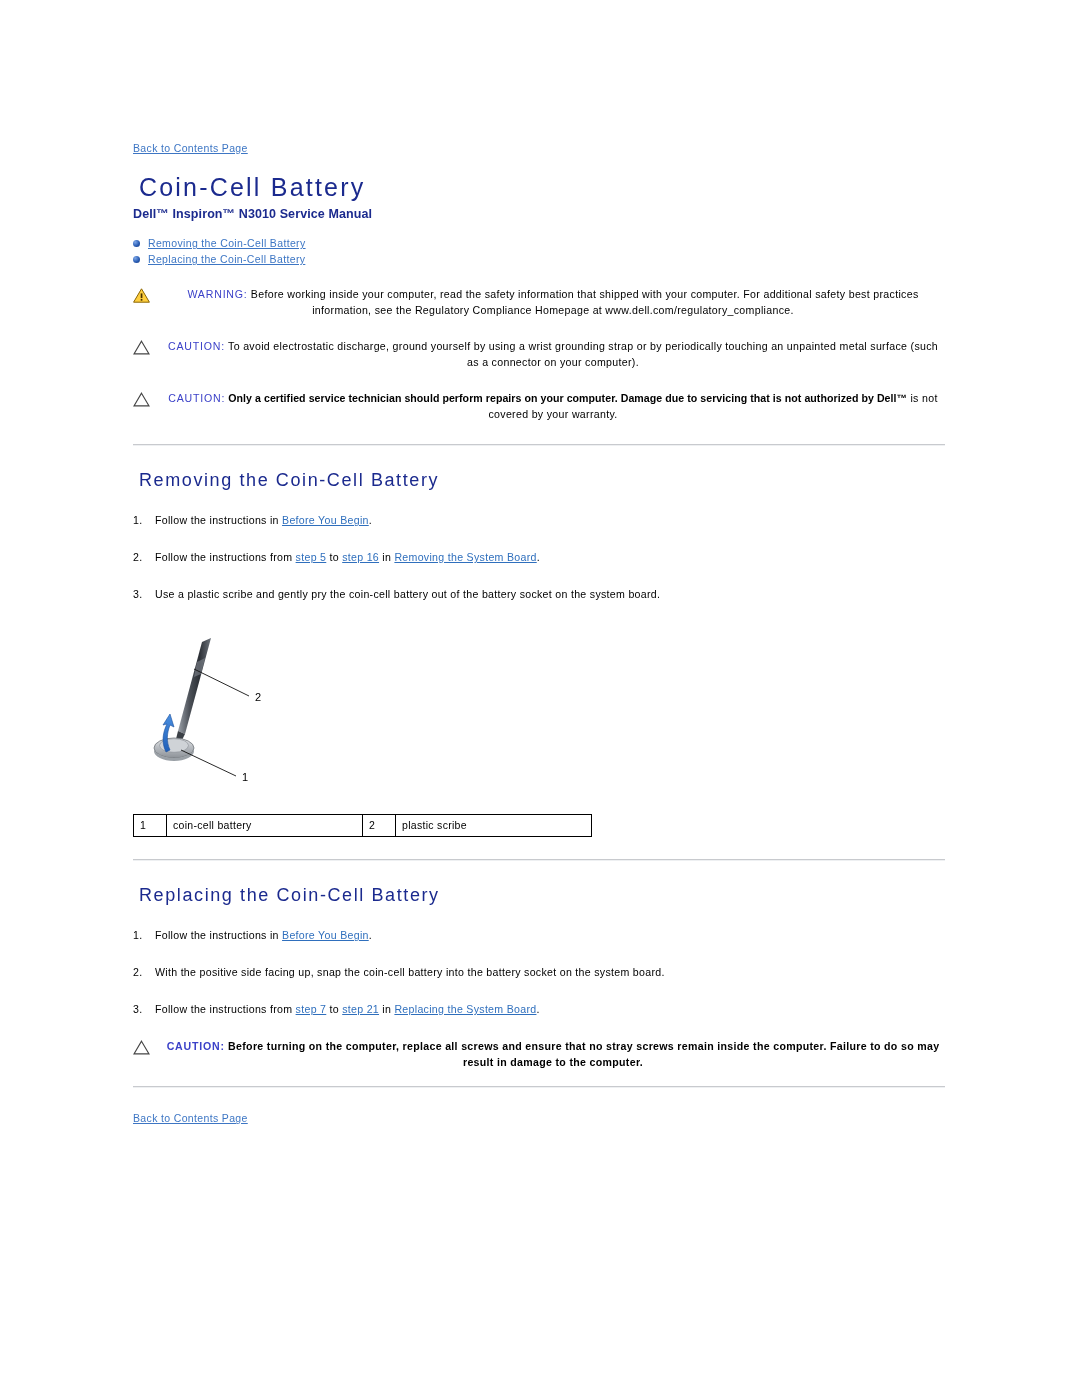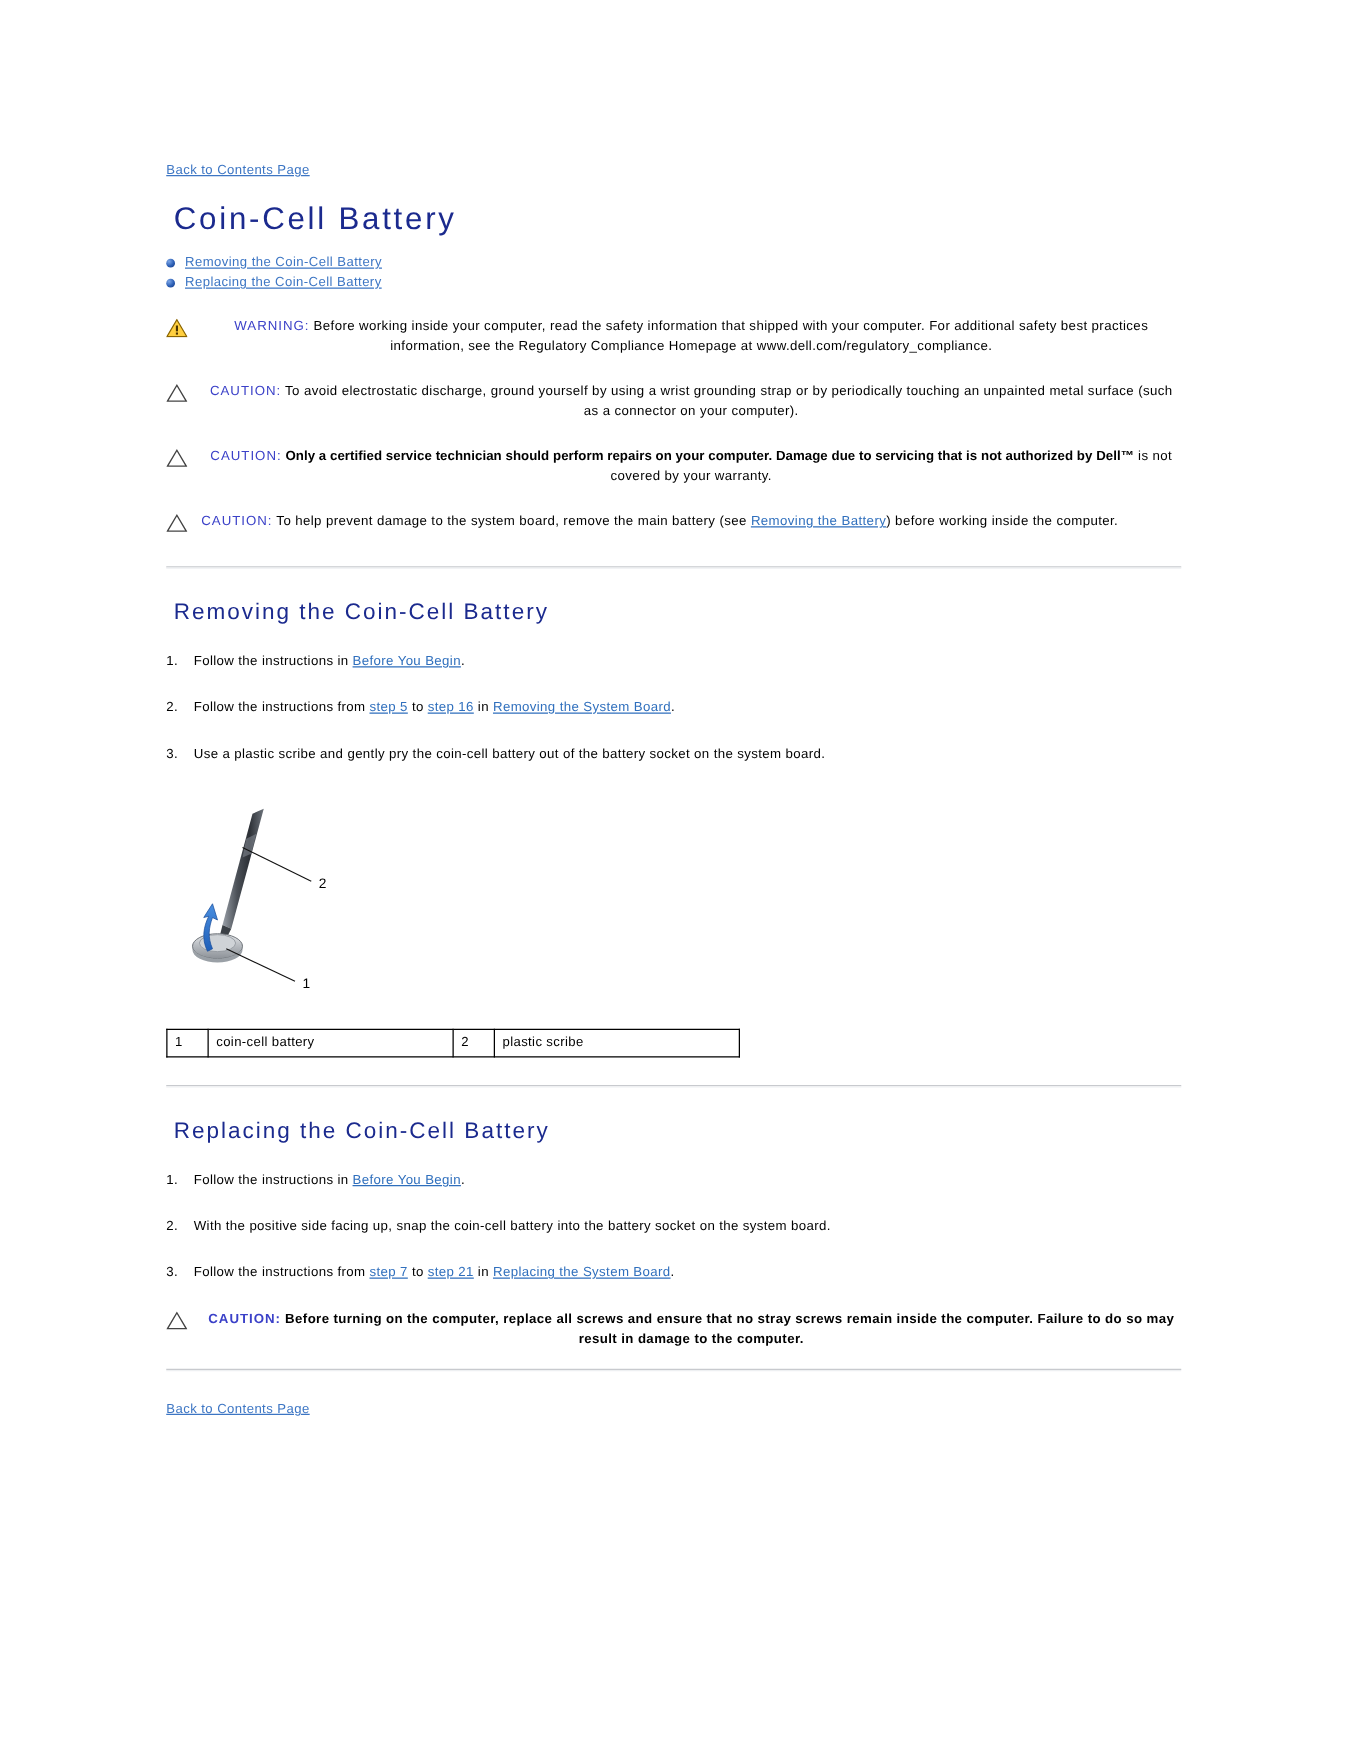"Back to Contents Page" .page { top: 126px -> 138px }
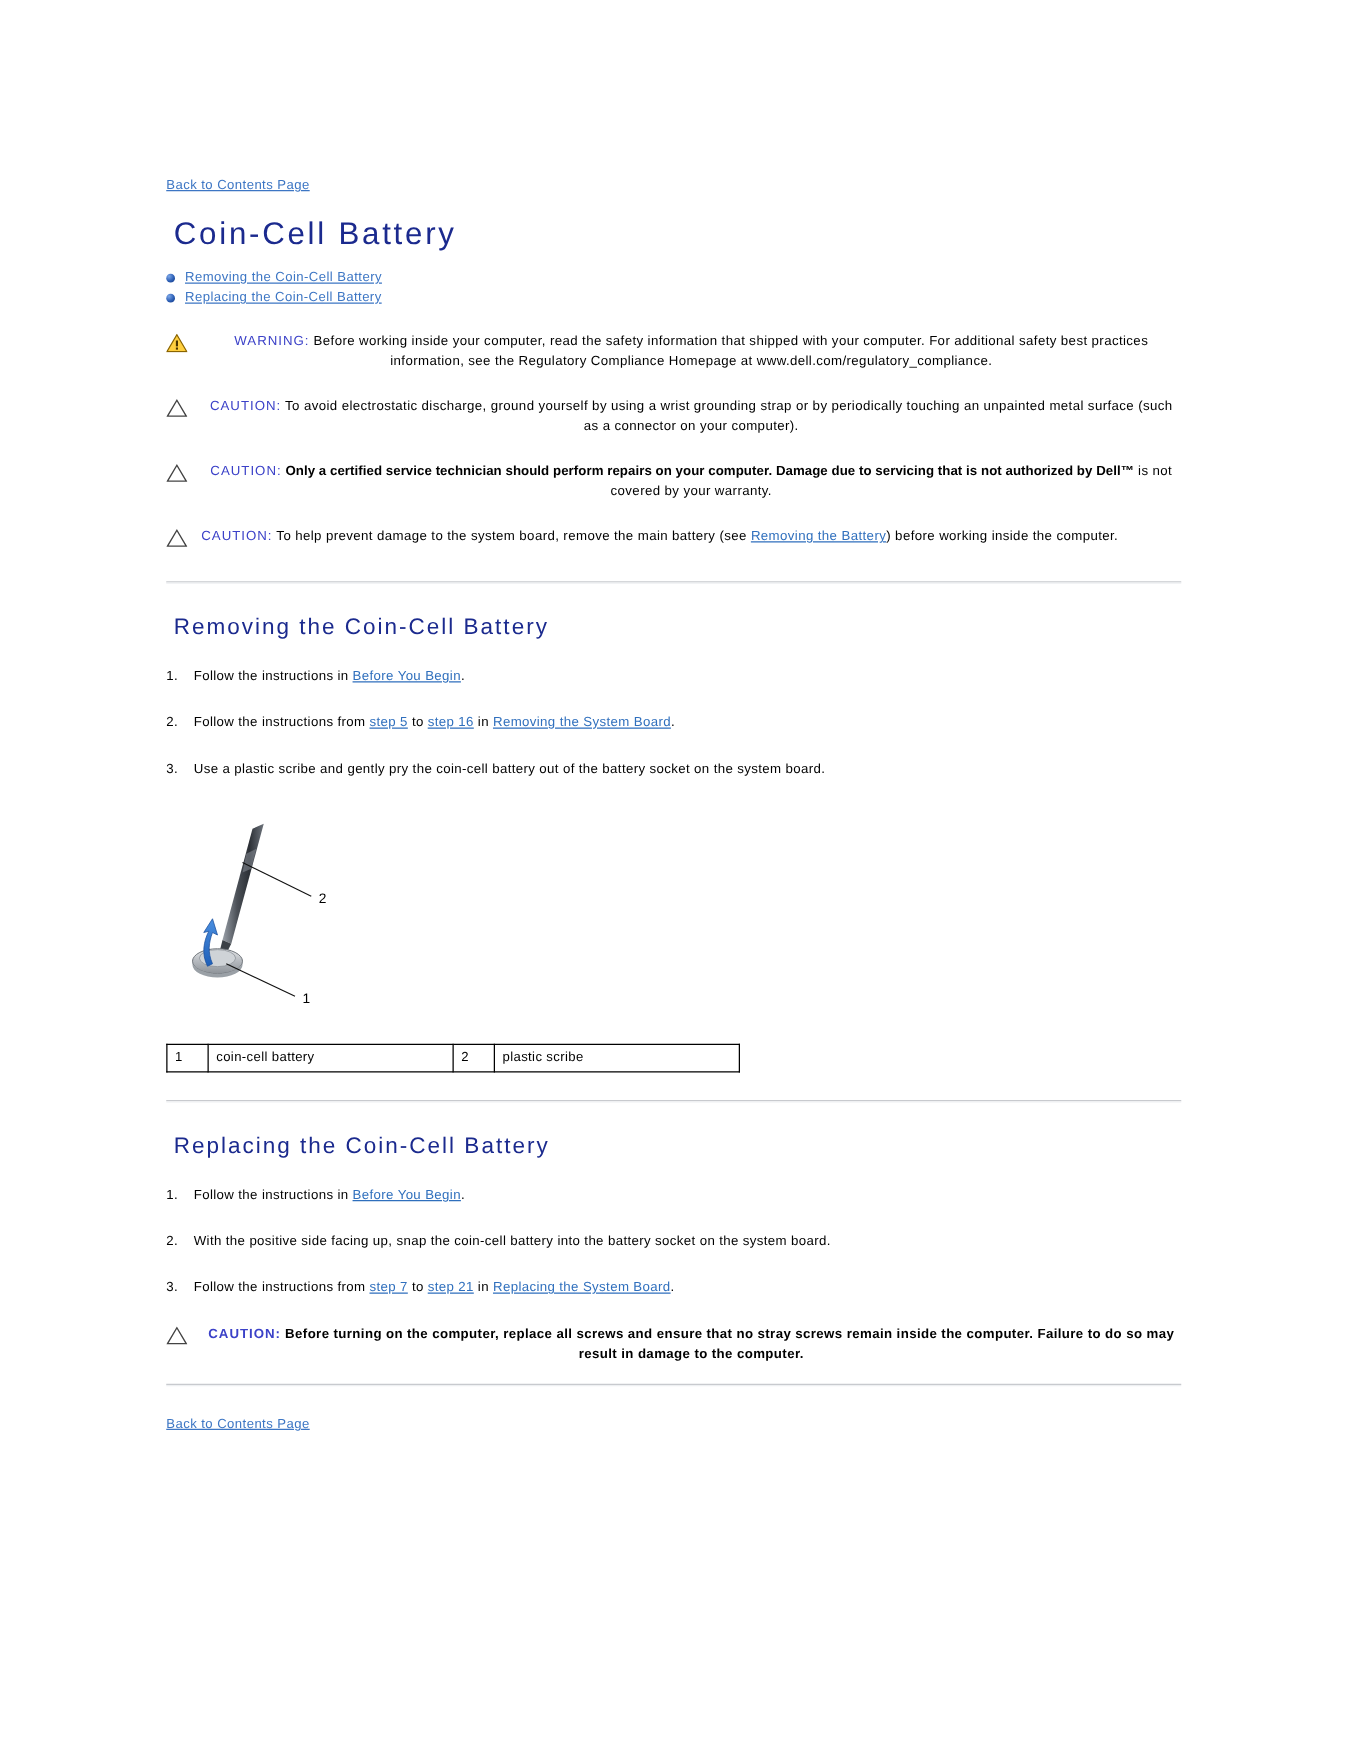"Dell™ Inspiron™ N3010 Service Manual" div.subtitle { html: none -> <div>Dell™ Inspiron™ N3010 Service Manual</div> }
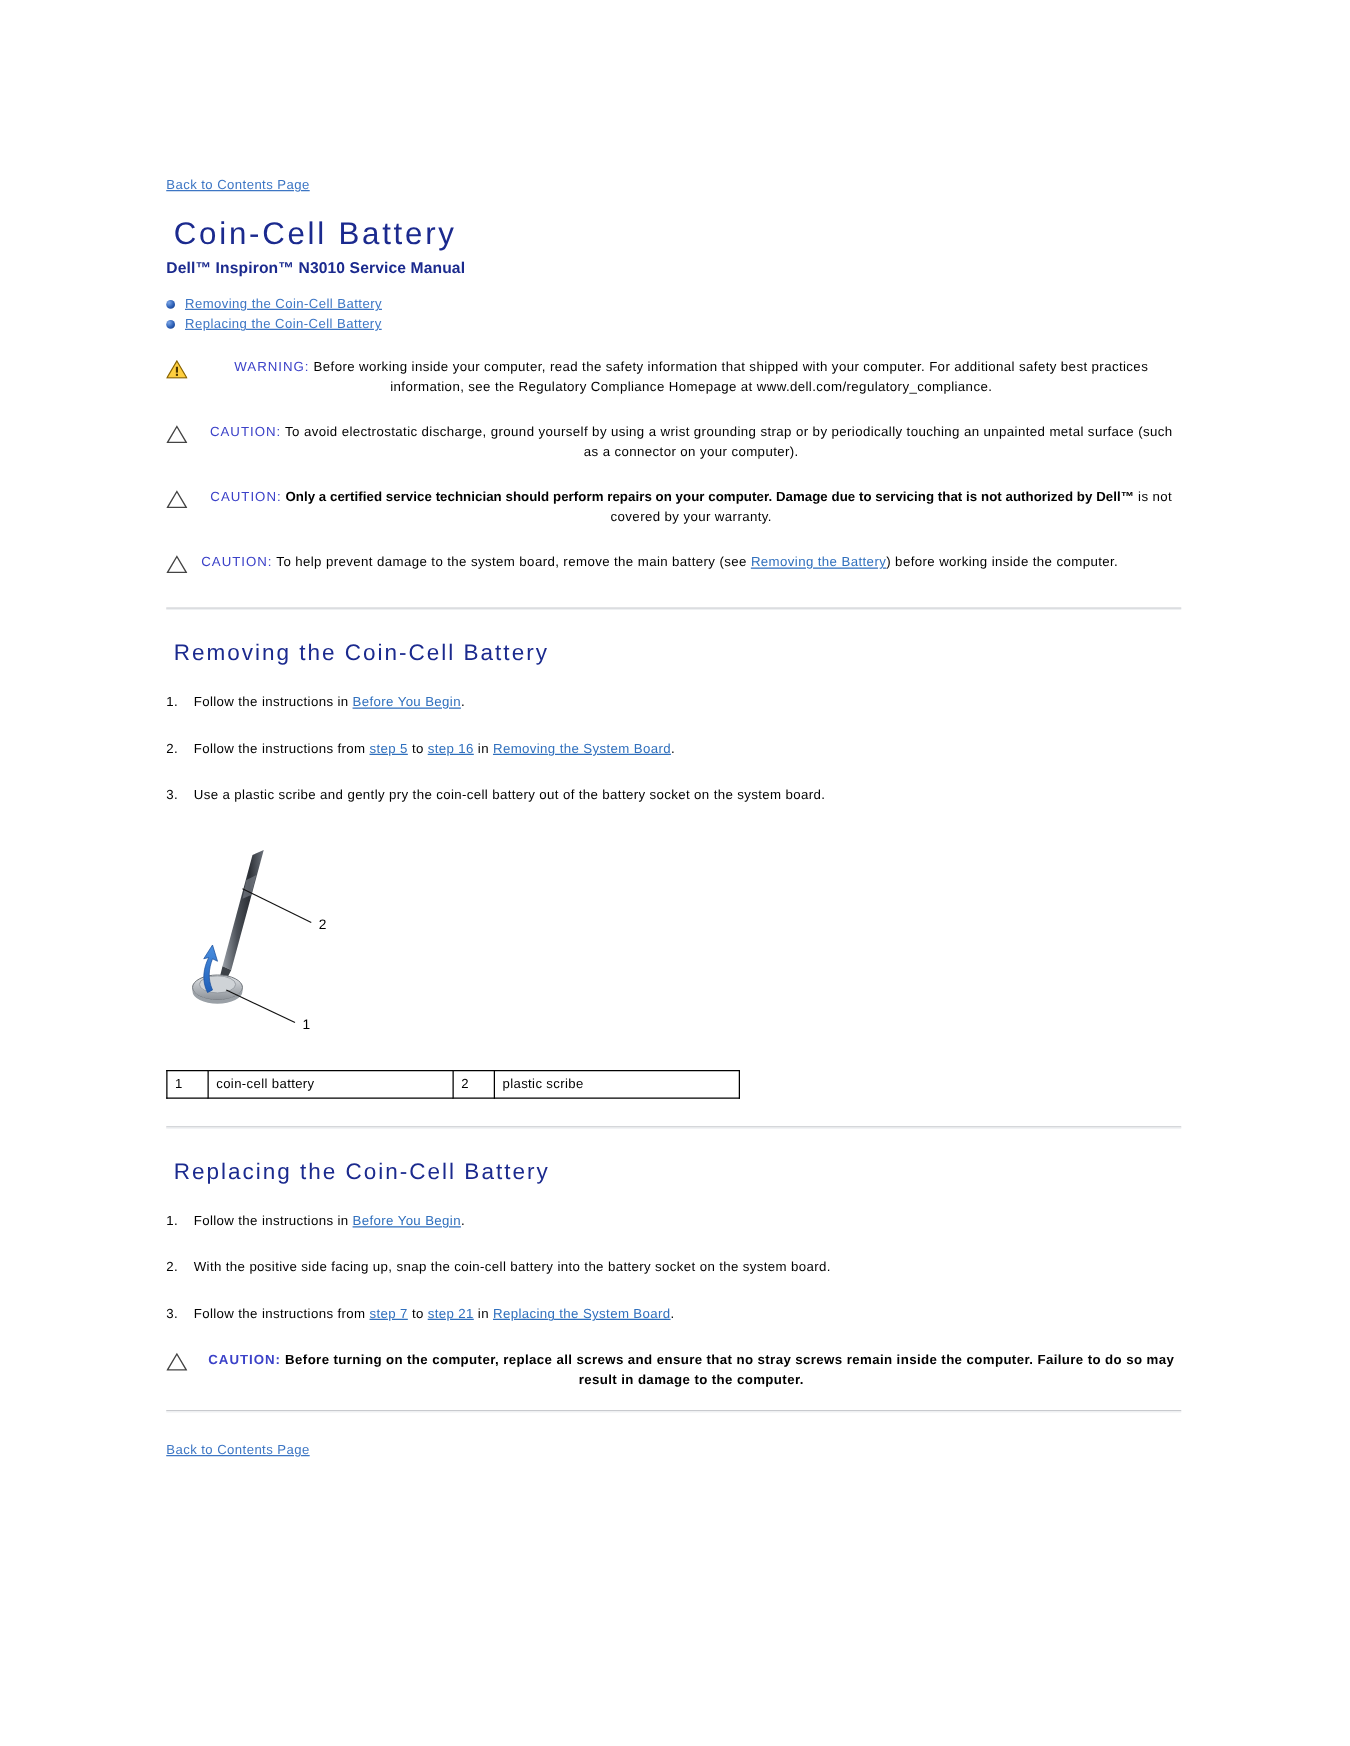"CAUTION: To help prevent damage" div.notice { html: <div> <span> <svg> <polygon></polygon> </svg> </span> <div> <span>CAUTION:</span><span> To help prevent damage to the system board, remove the main battery (see </span><a>Removing the Battery</a><span>) before working inside the computer.</span> </div> </div> -> none }
